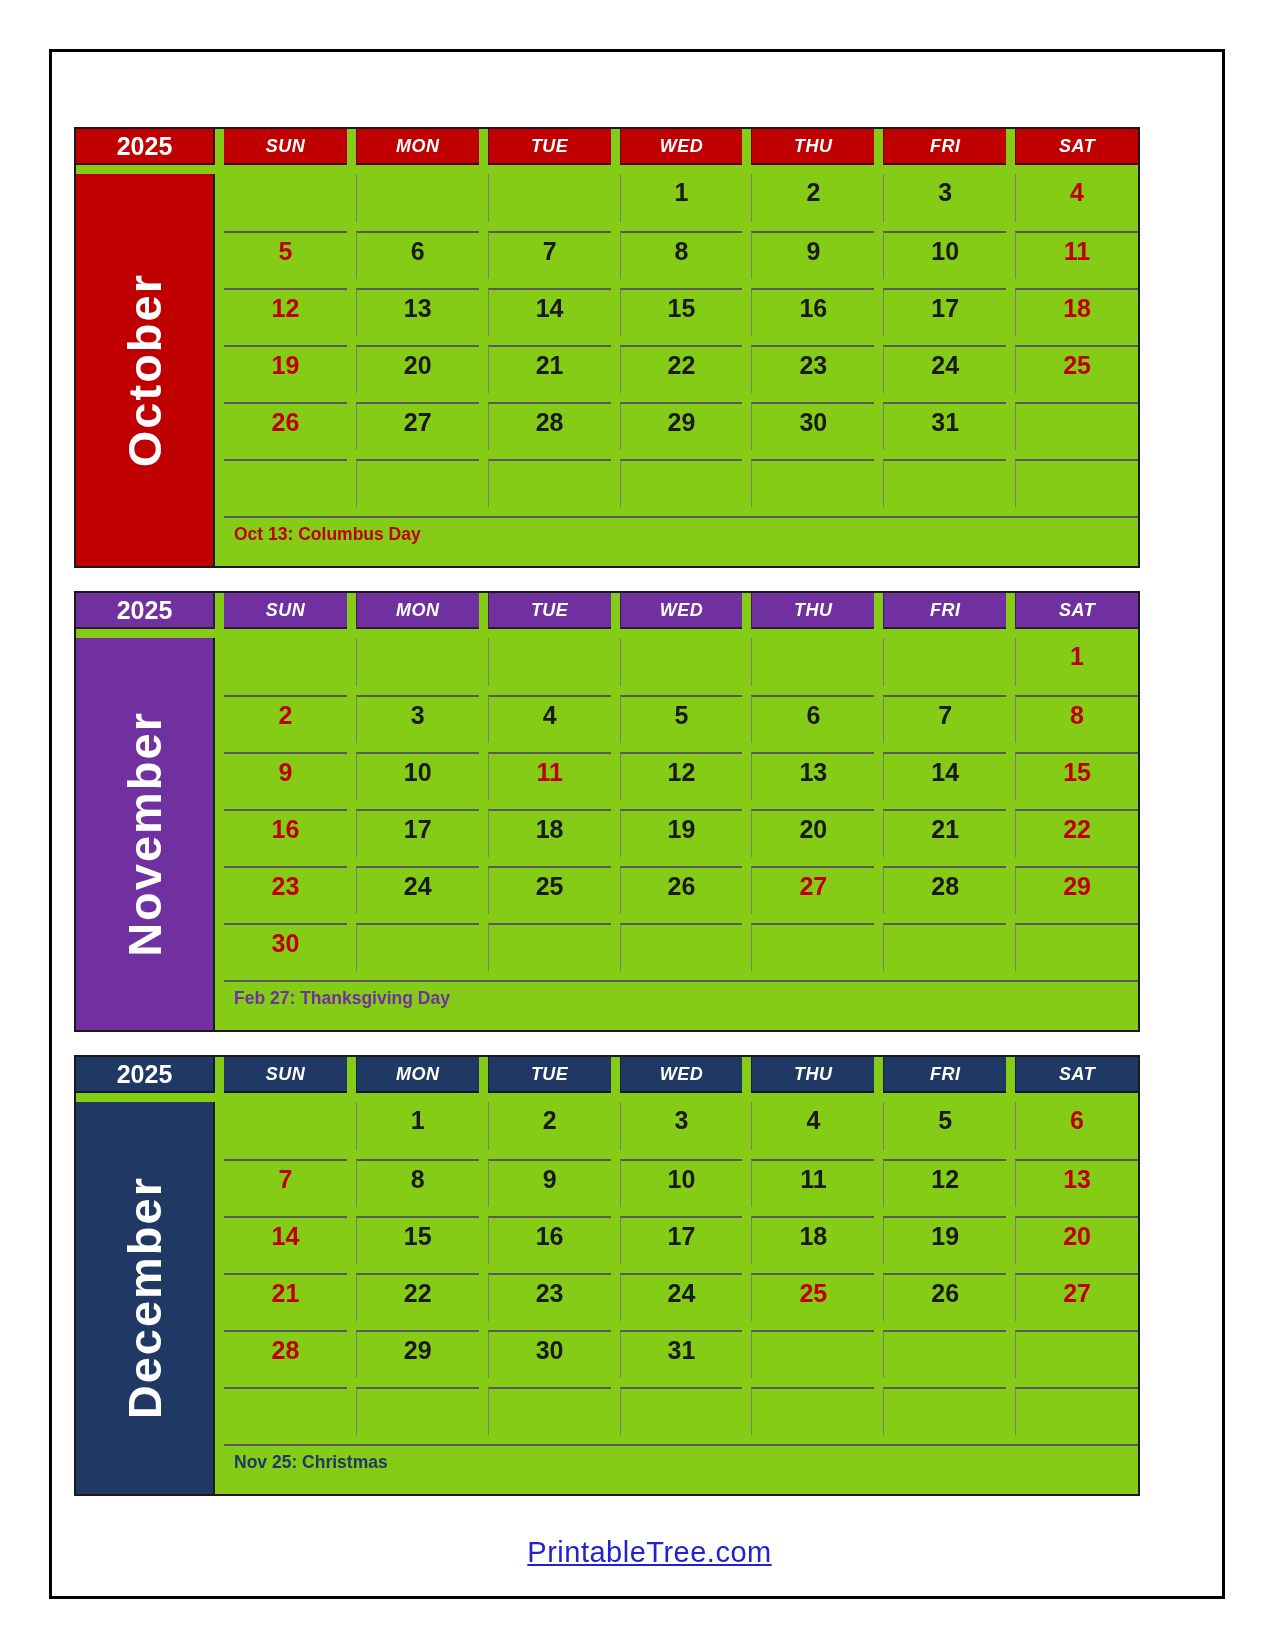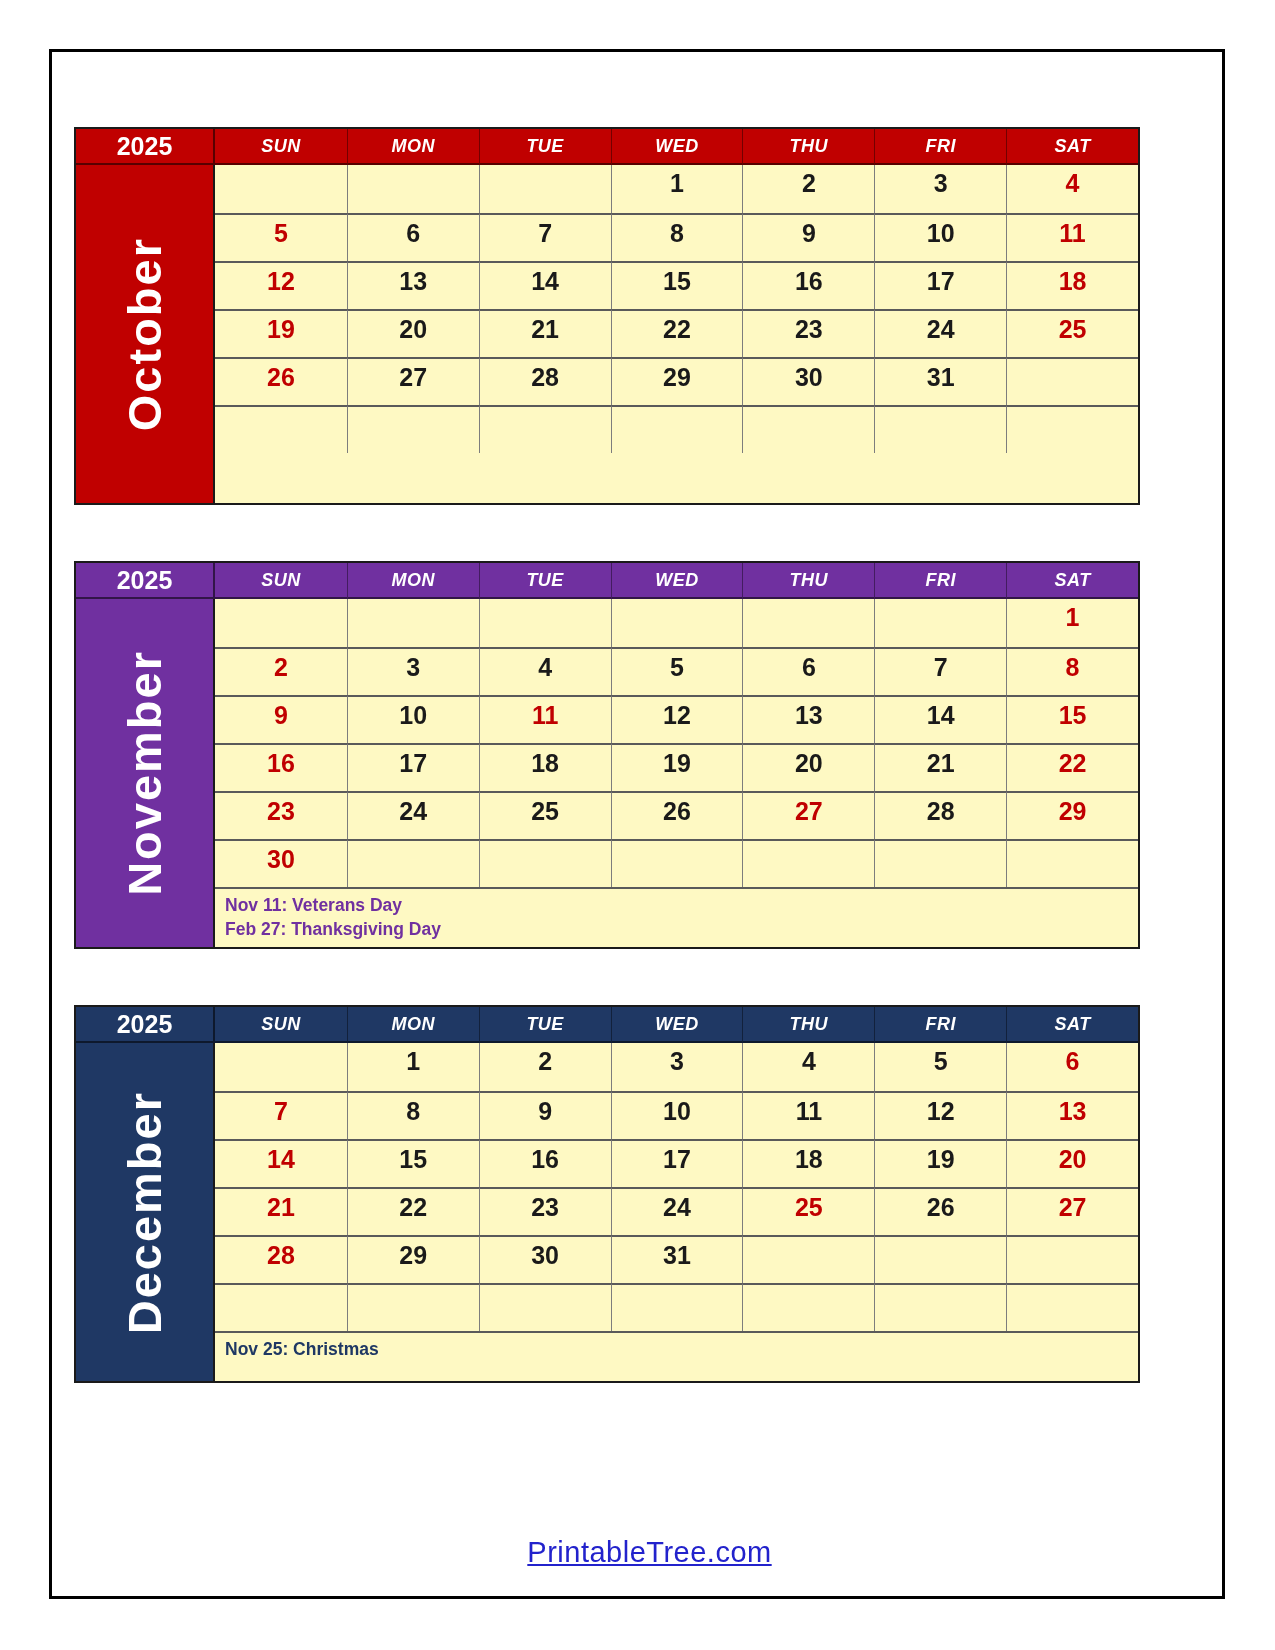"2025" .month { background: #fef9c3 -> #84cc16; gap: none -> 9px; margin-bottom: 56px -> 23px }
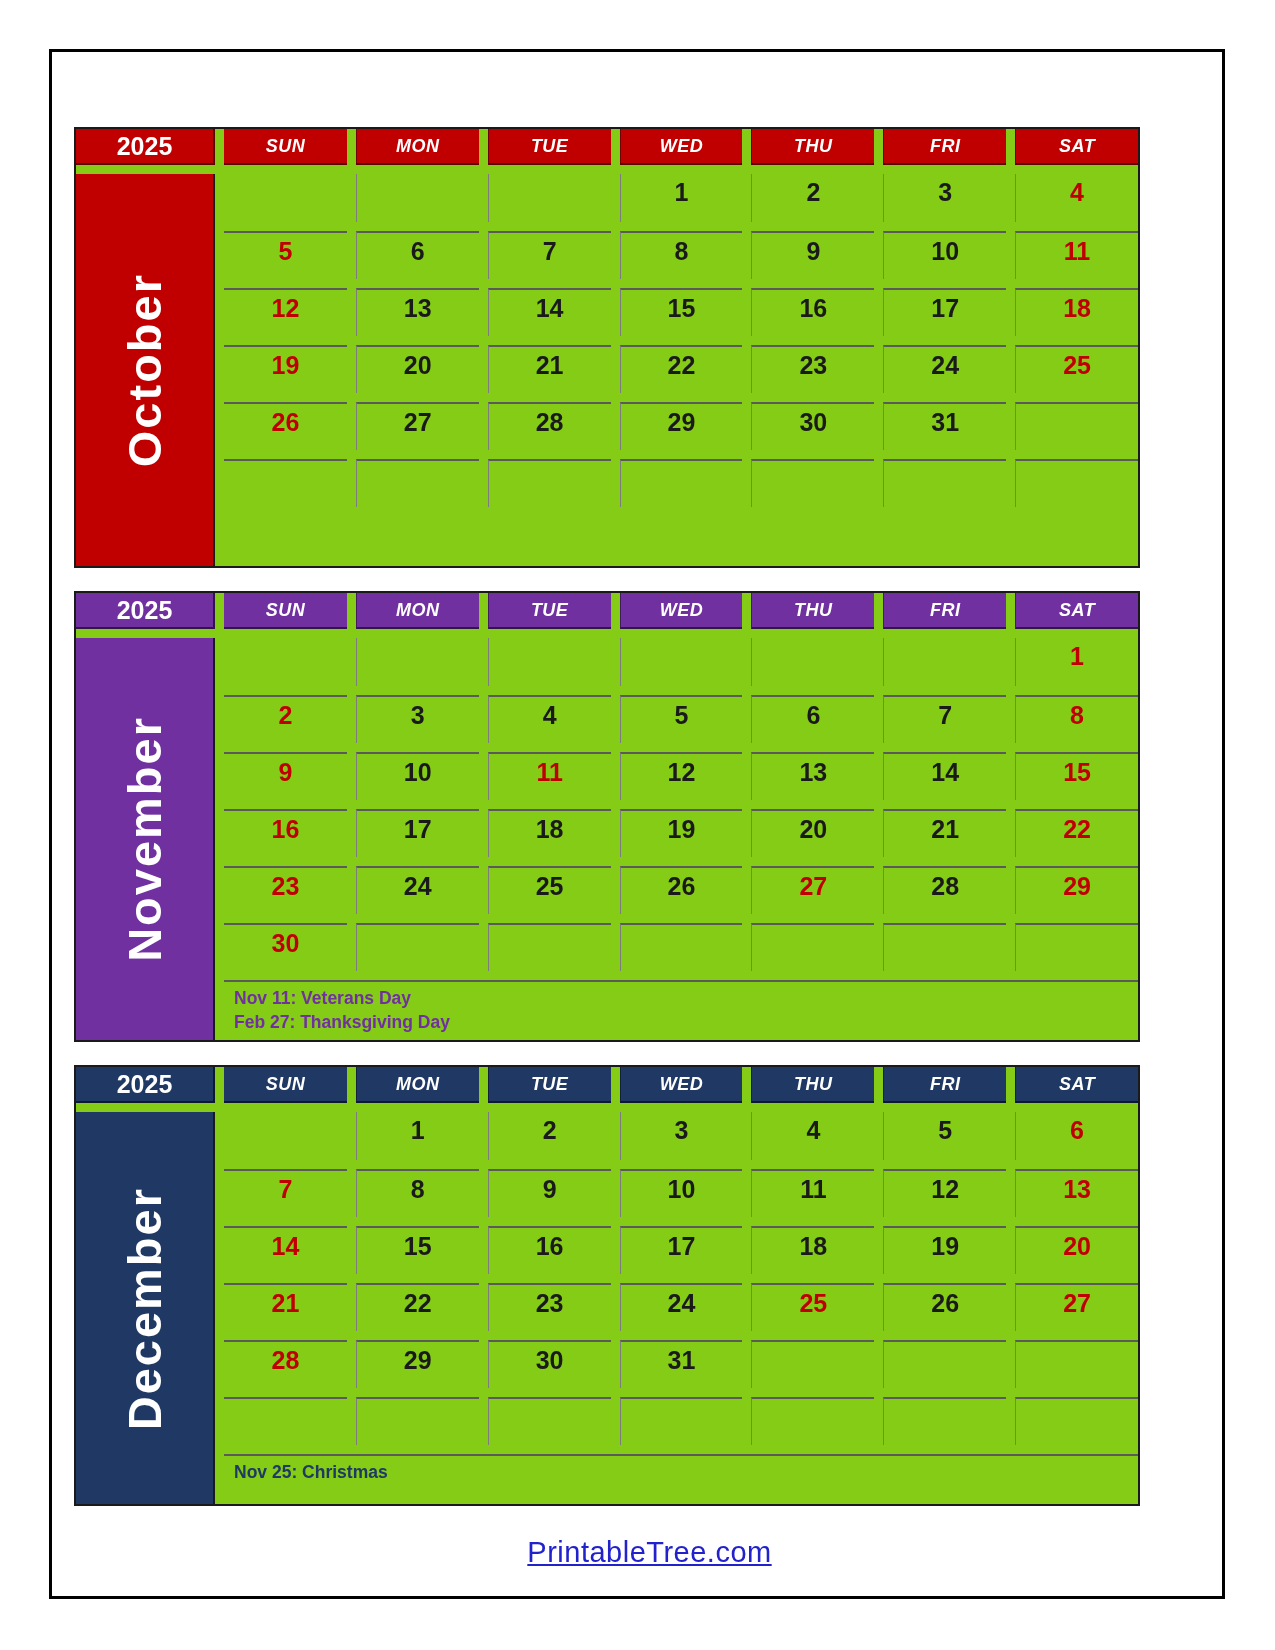"Oct 13: Columbus Day" div.cell { html: none -> <div> <div>Oct 13: Columbus Day</div> </div> }
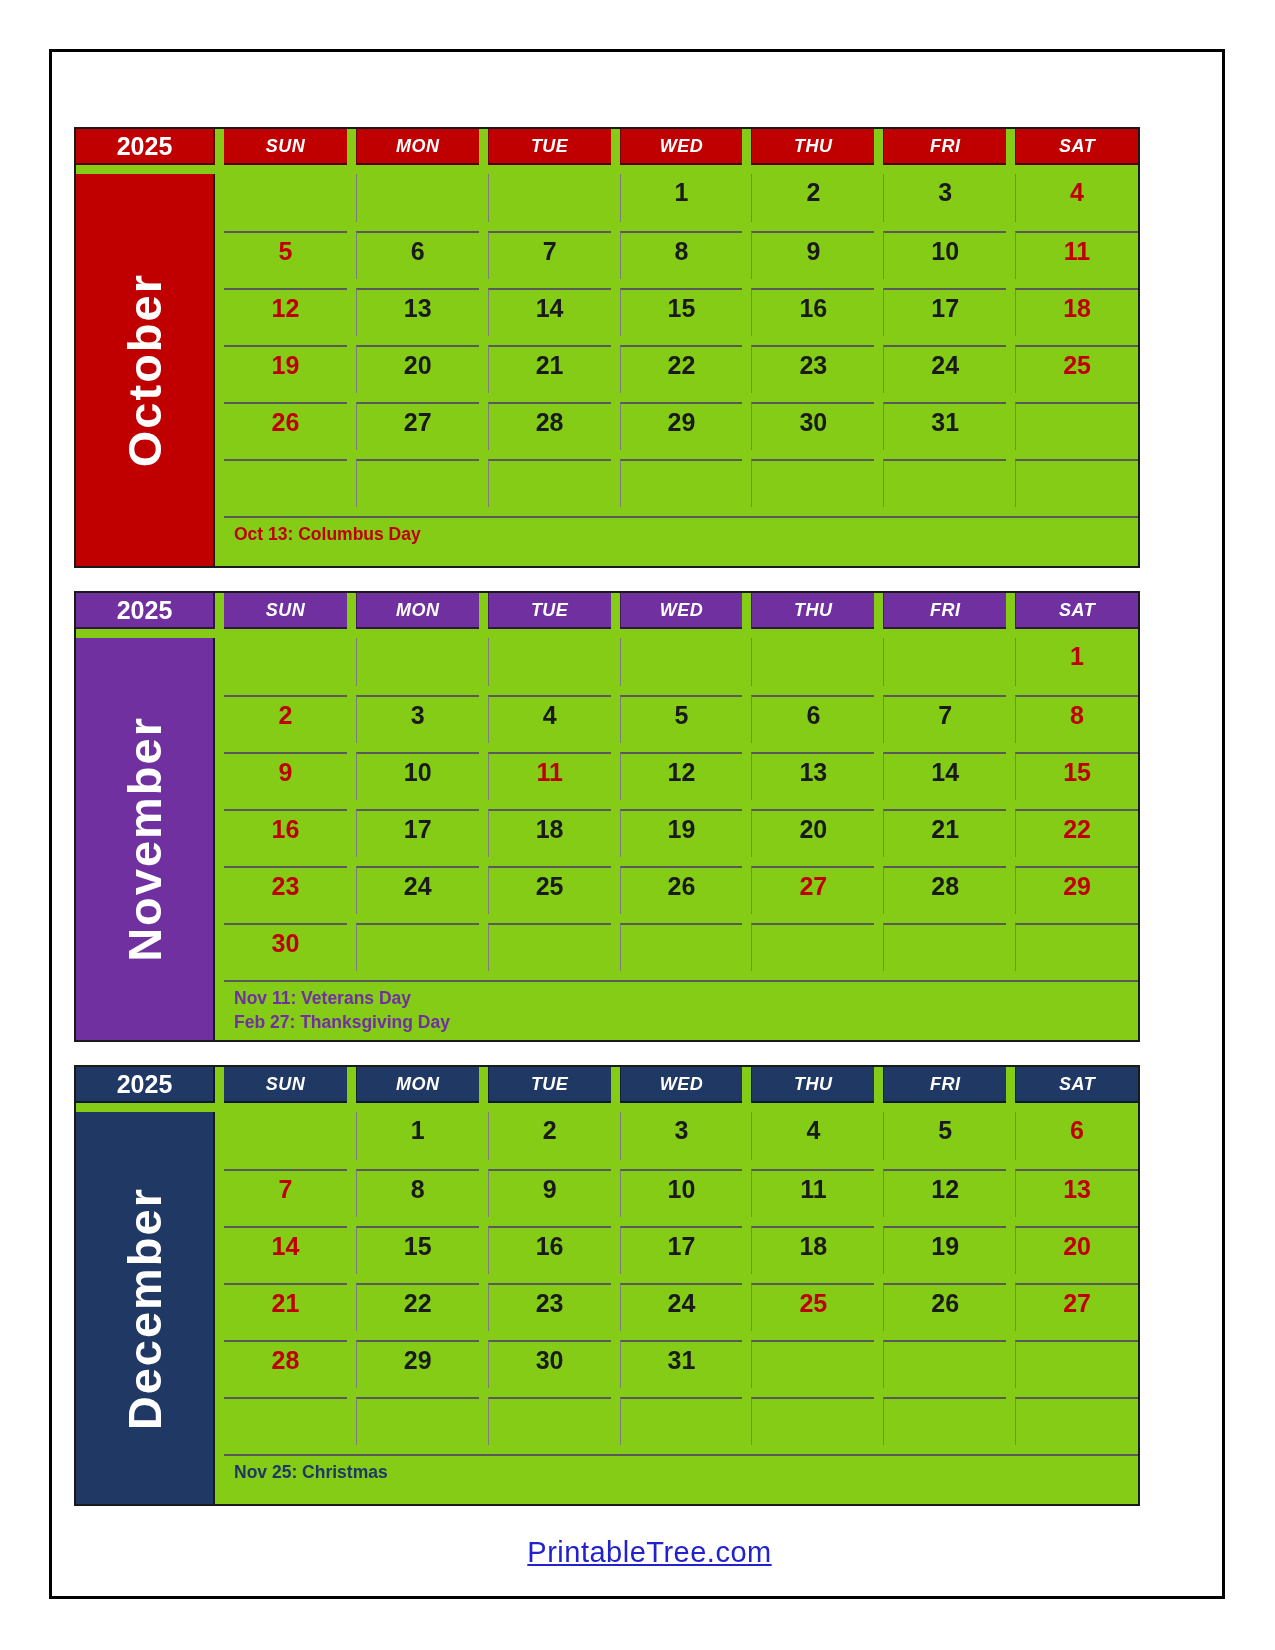"Nov 11: Veterans Day" div.holiday-line { html: <div>Nov 11: Veterans Day</div> -> none }
